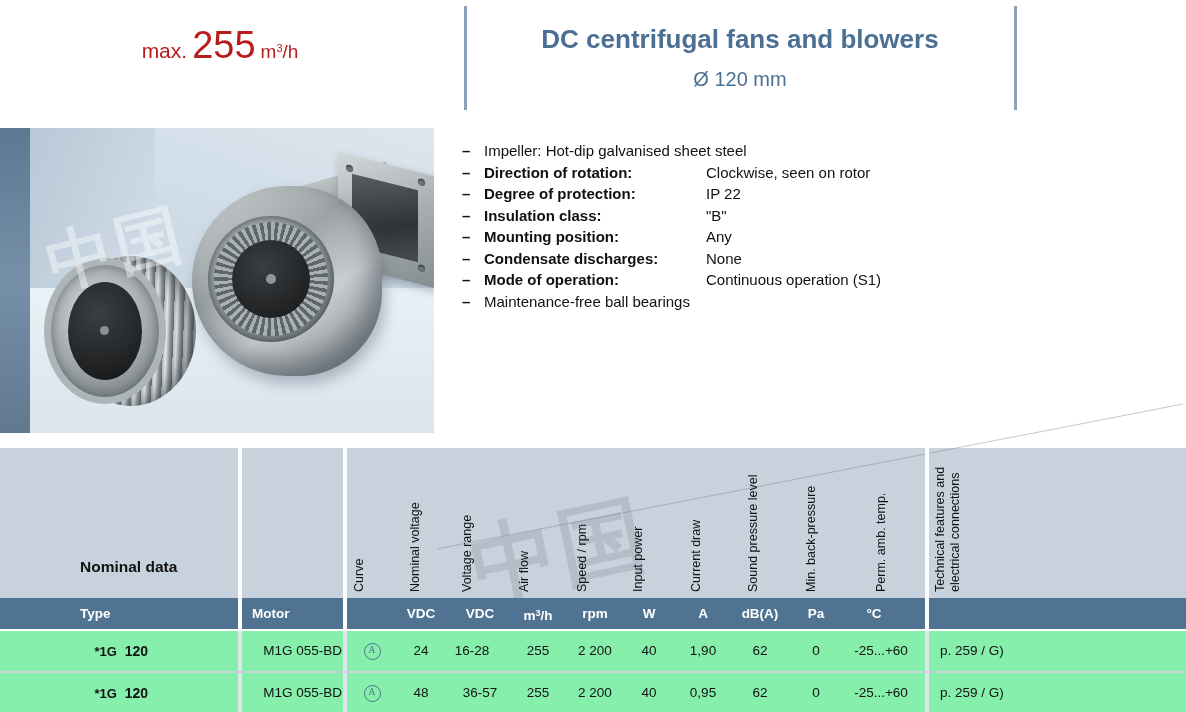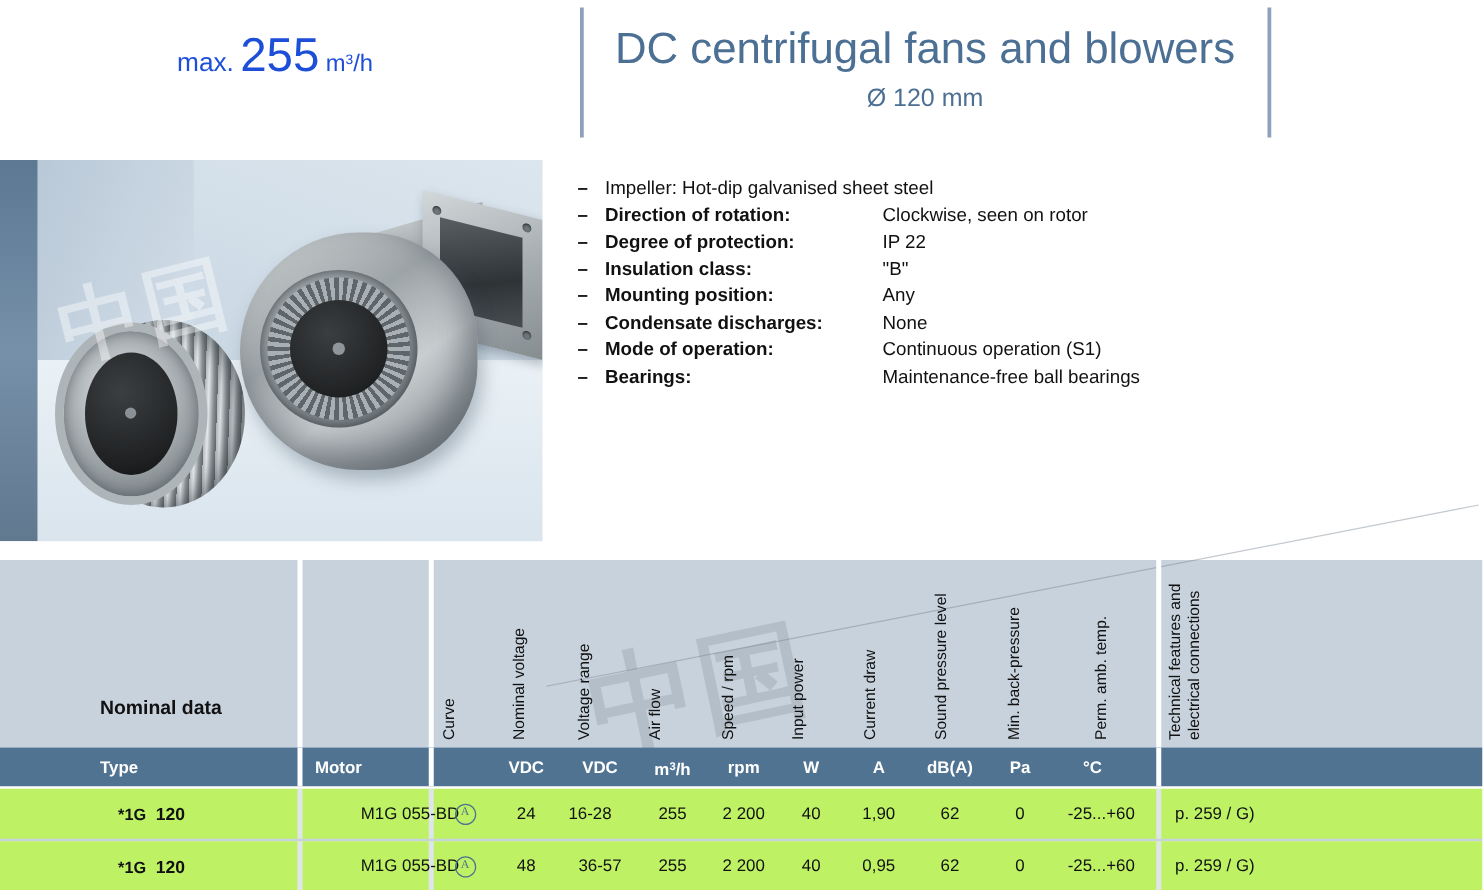"max. 255 m3/h" .maxflow { color: #1d4ed8 -> #b91c1c }
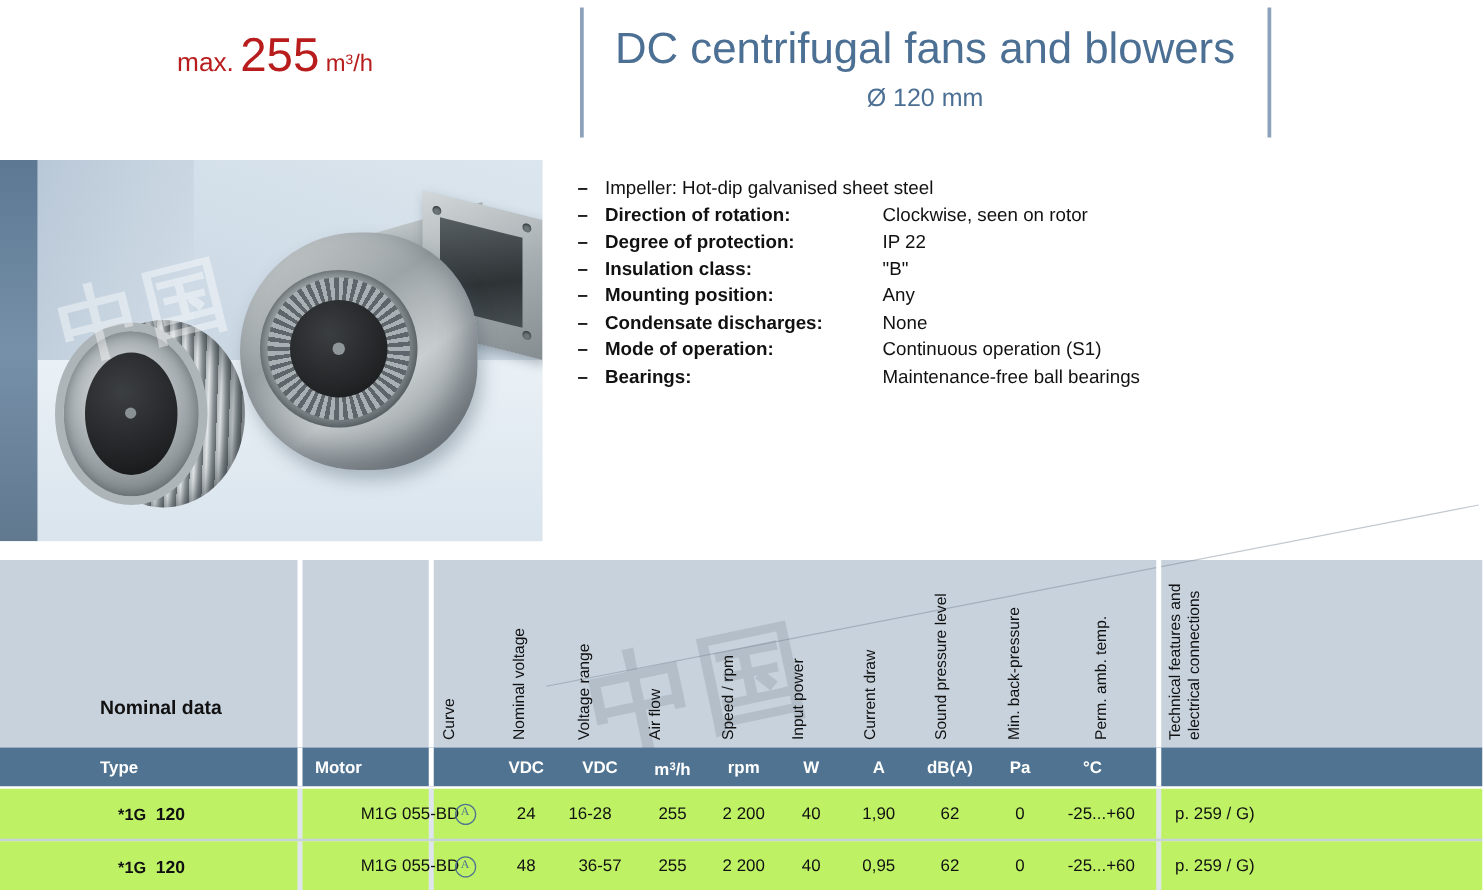"DC centrifugal fans and blowers" .title-main { font-size: 35px -> 26px; font-weight: 400 -> 700 }
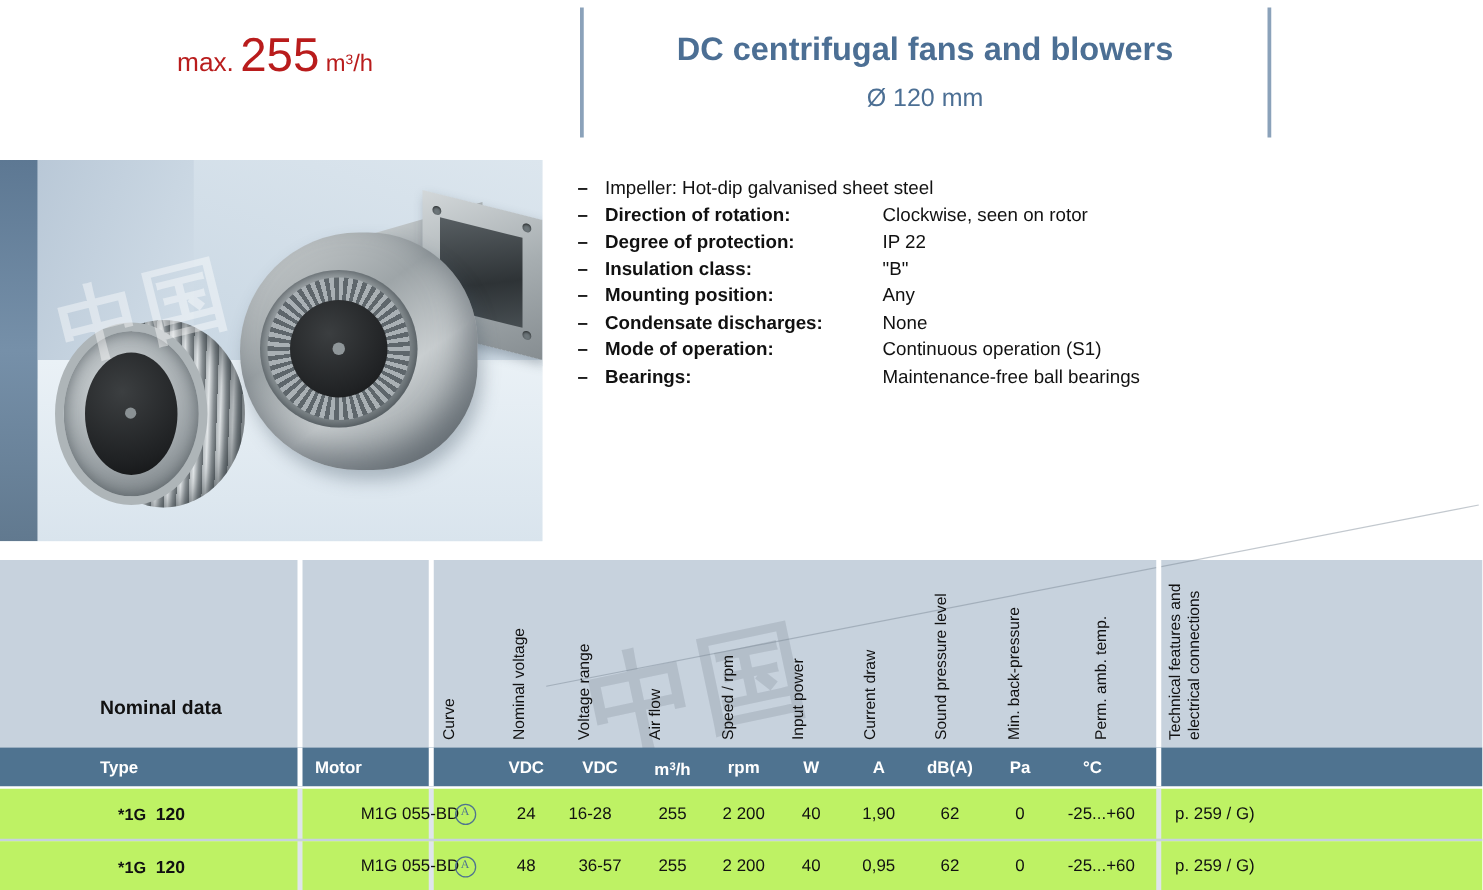"Bearings:" div.spec-label { html: <div>Bearings:</div> -> none }
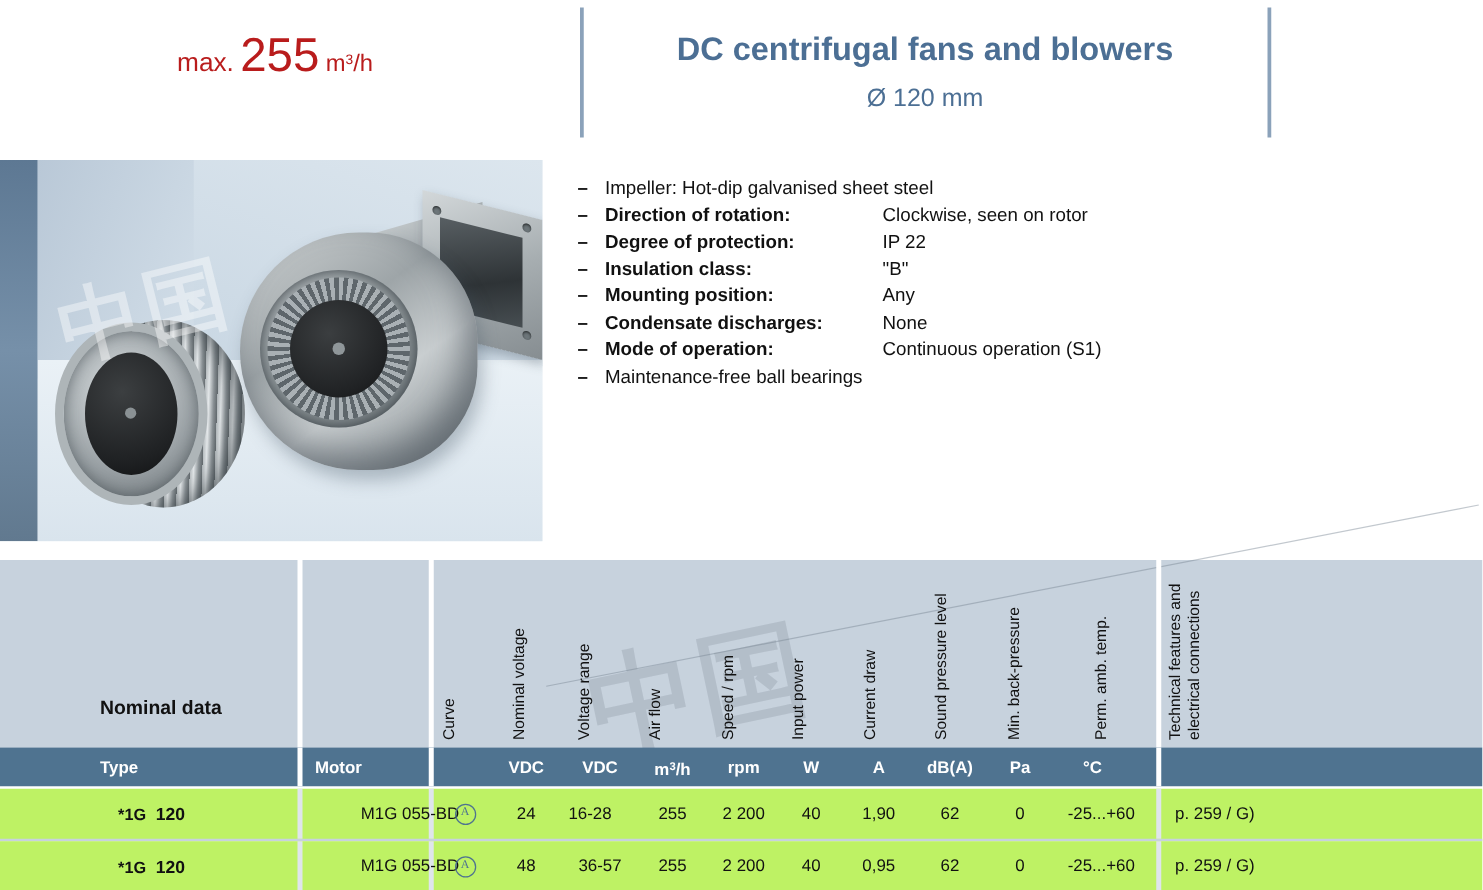"*1G 120" .tbl-row { background: #bef264 -> #86efac }
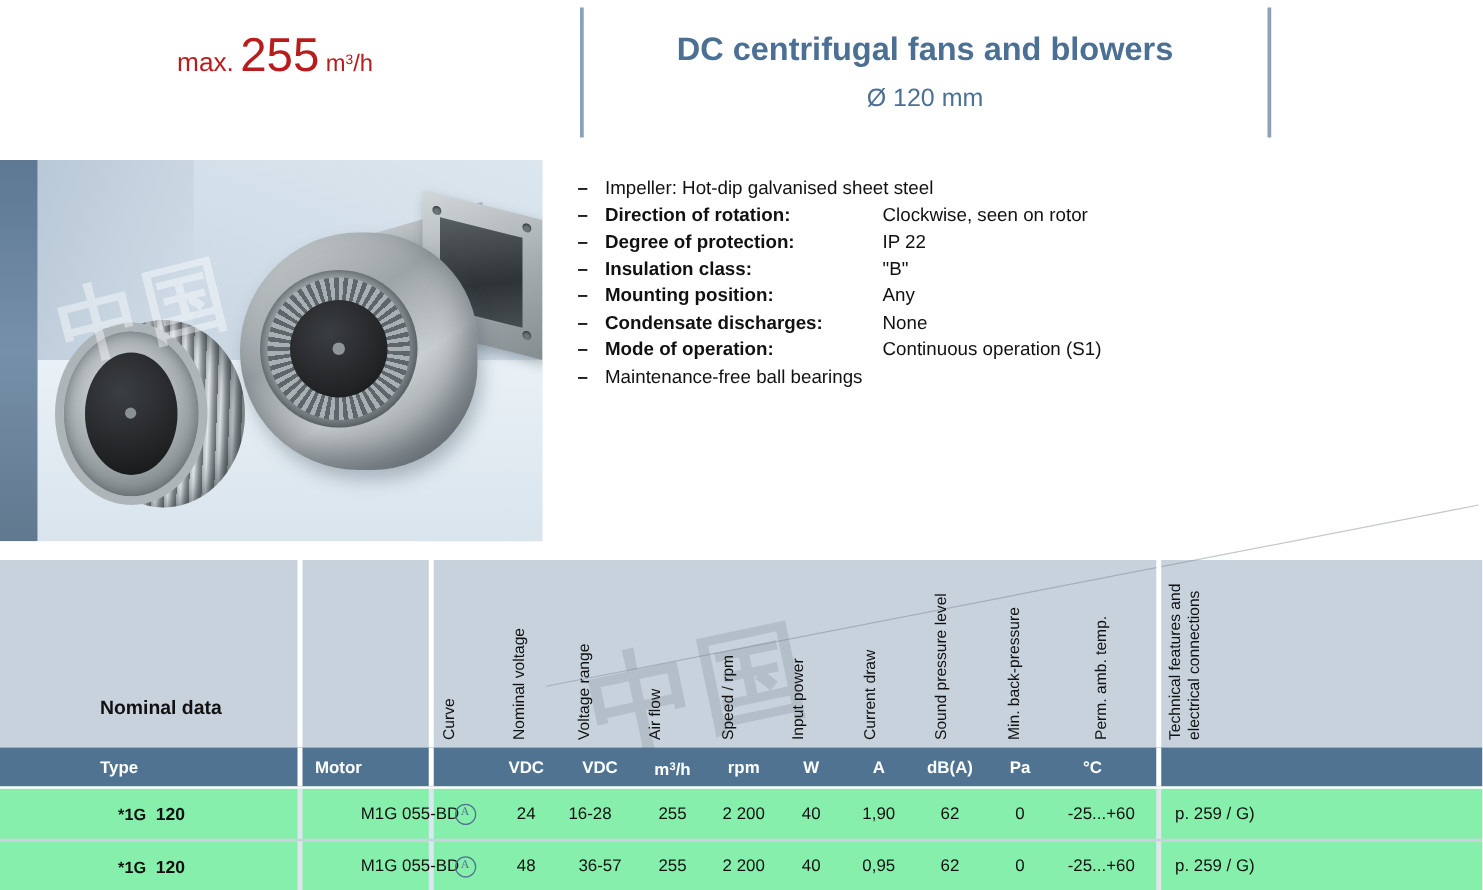"M1G 055-BD" .cell.motor { margin-left: 32px -> none; text-align: center -> right }
